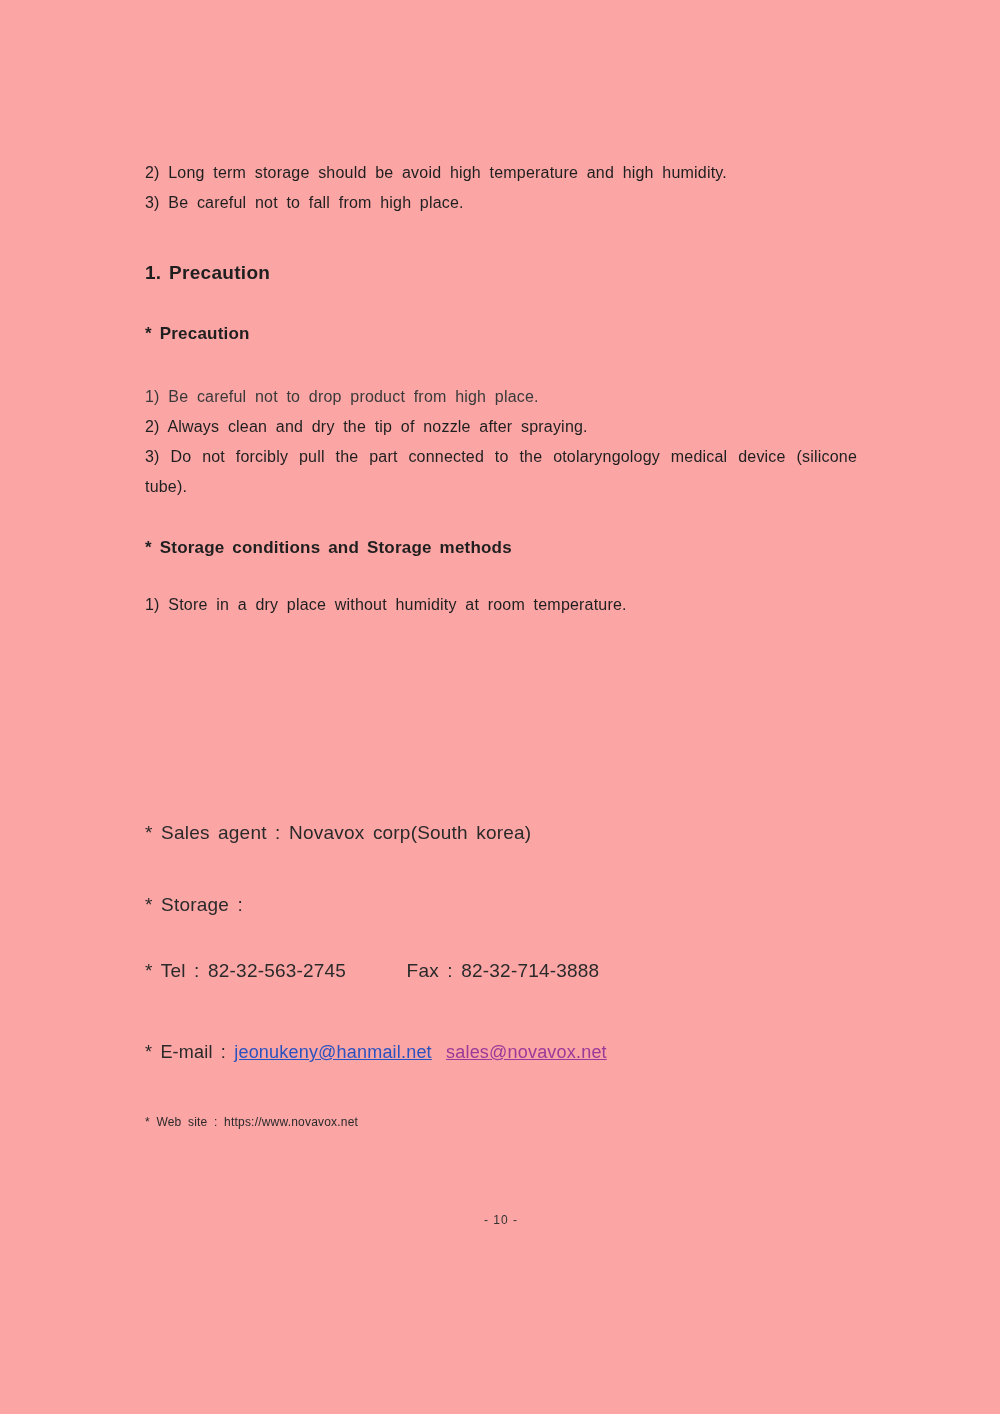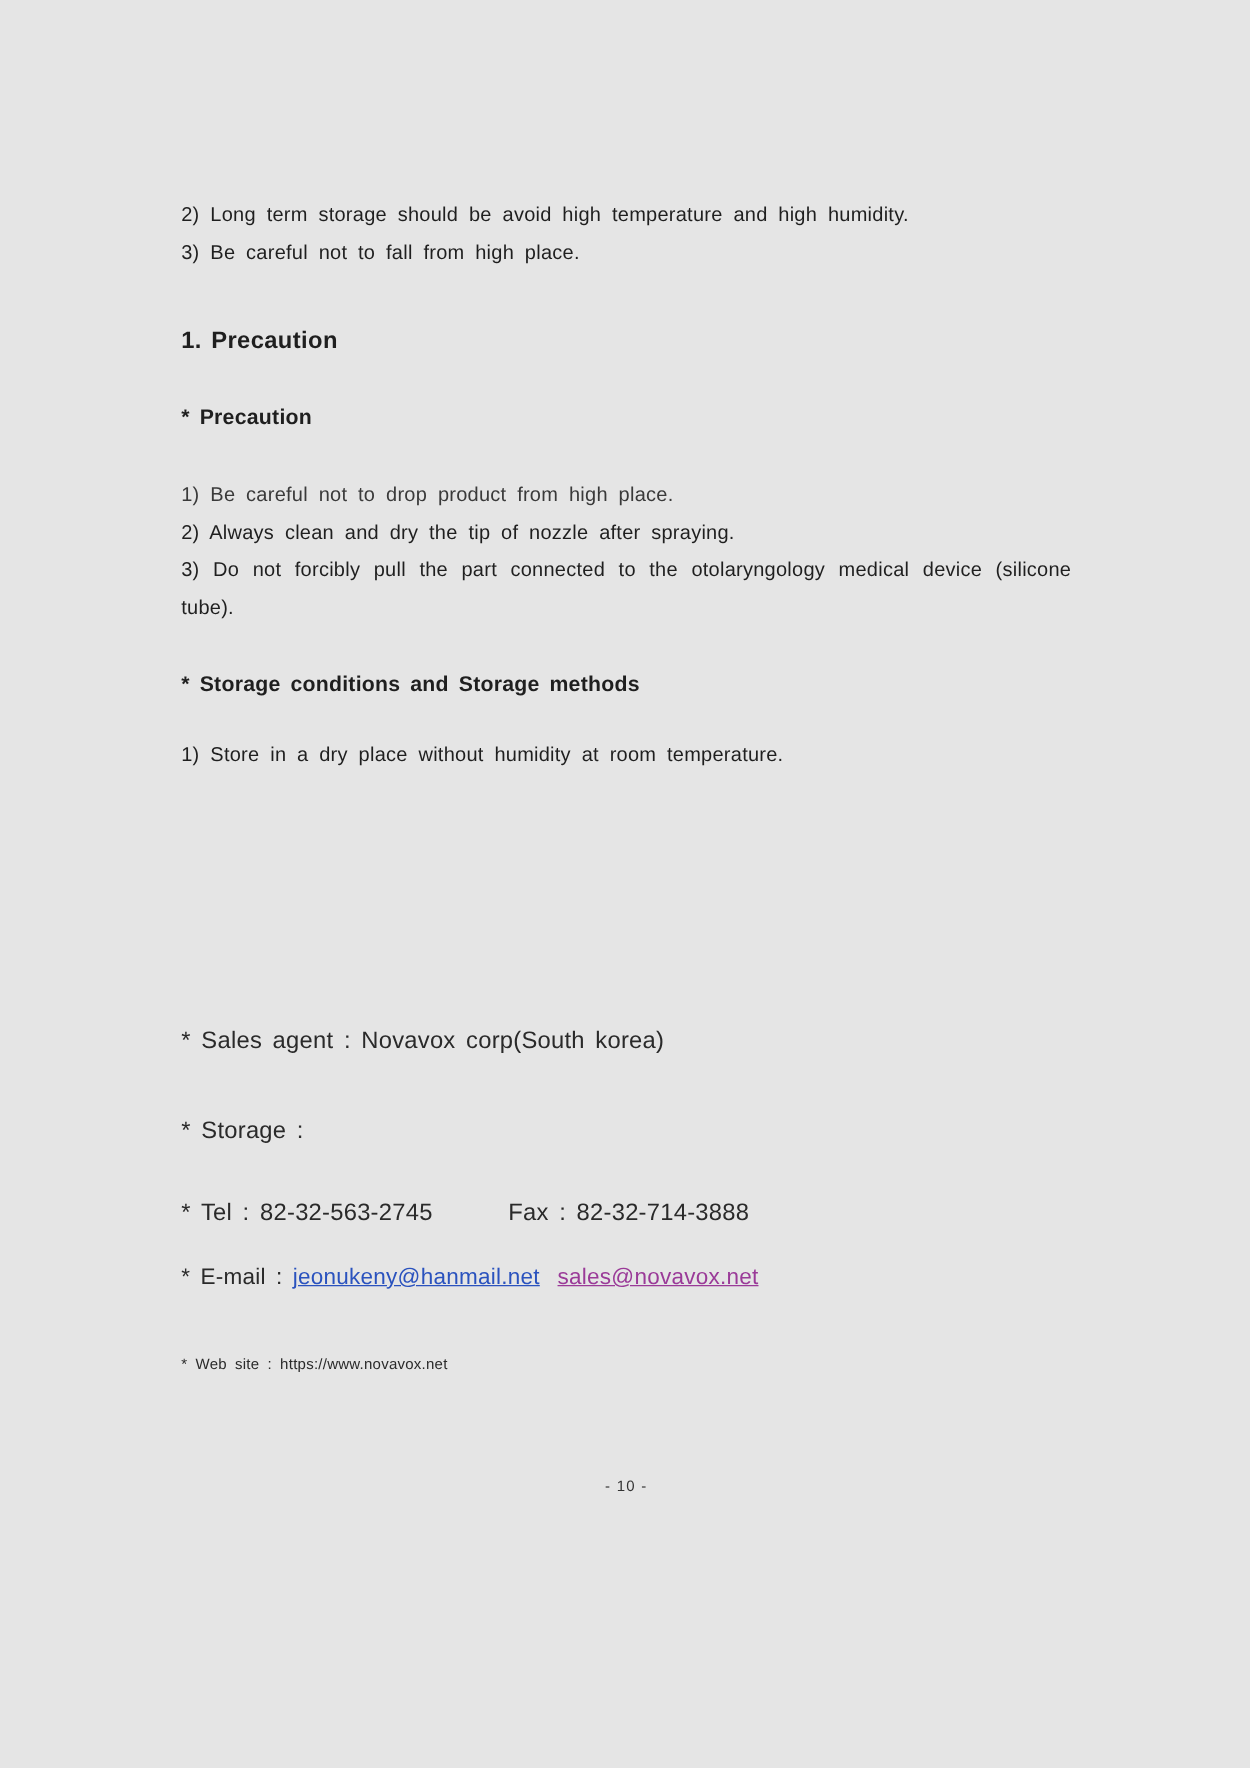"2) Long term storage should" .page { background: #e5e5e5 -> #fca5a5 }
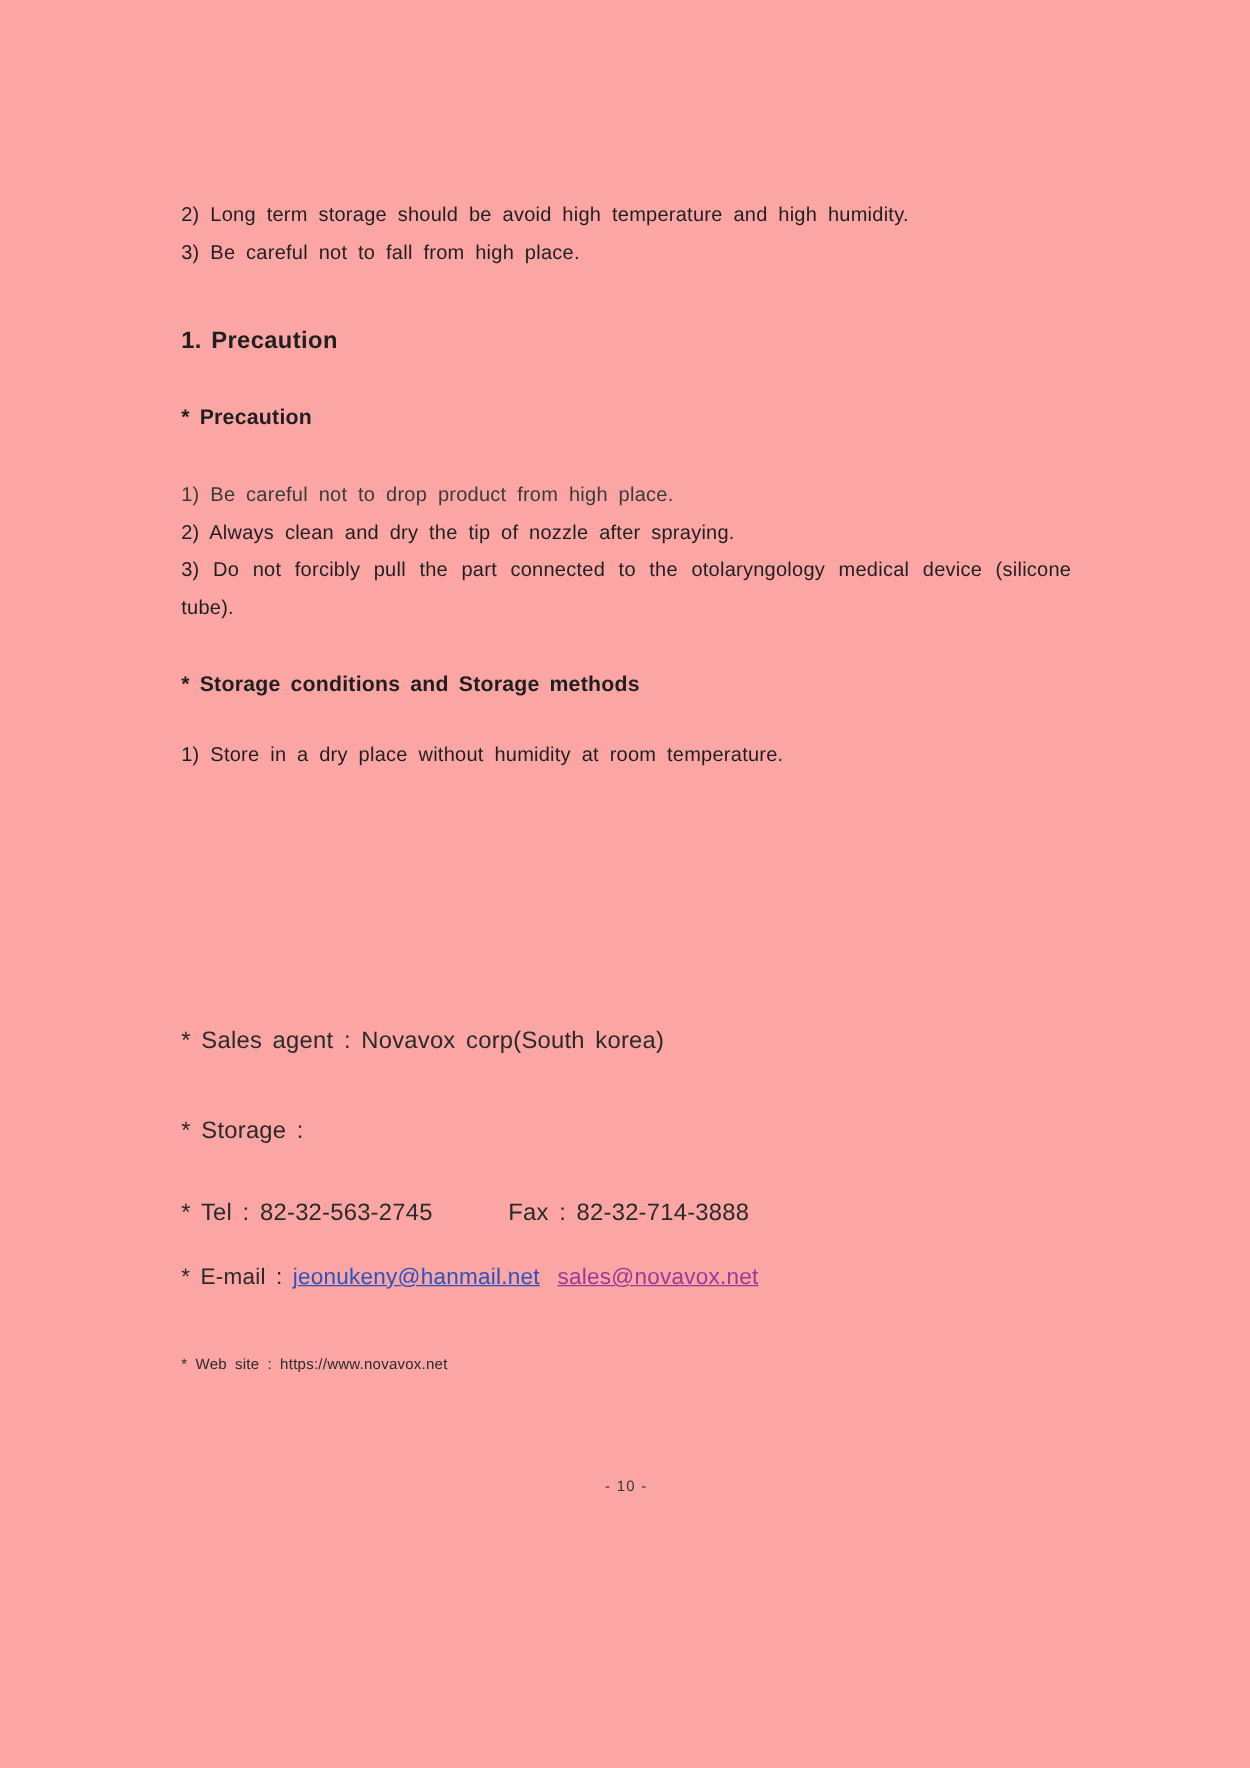"* E-mail : jeonukeny@hanmail.net" .c-line.email { margin-top: 20px -> 51px }
